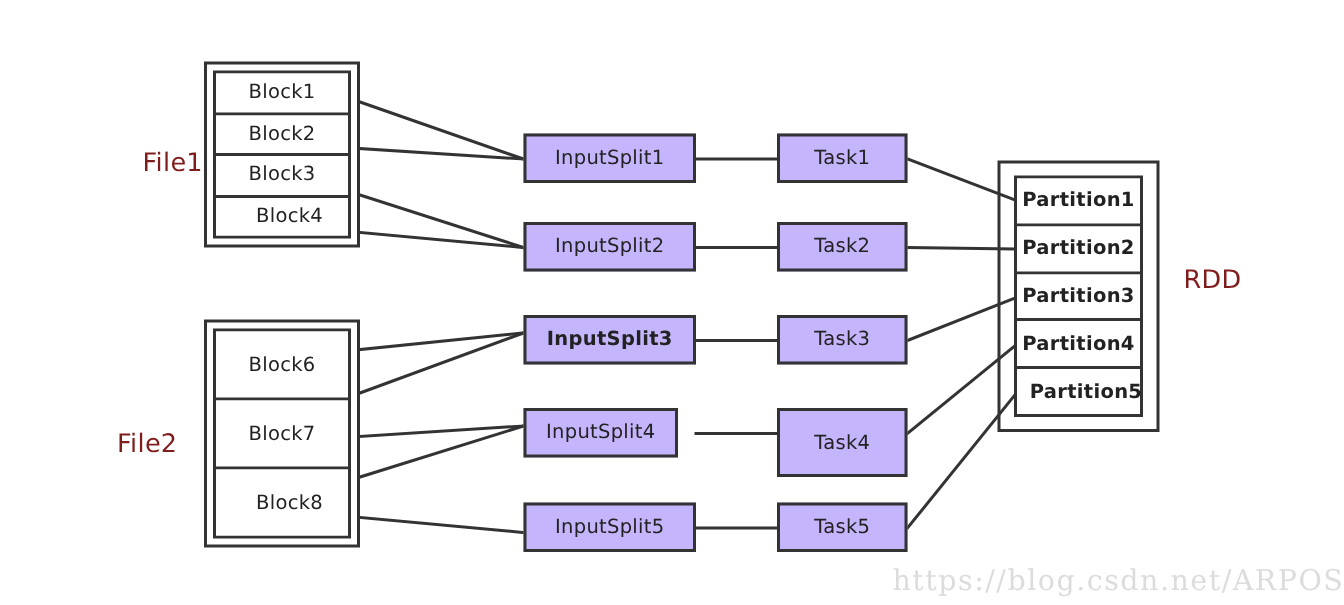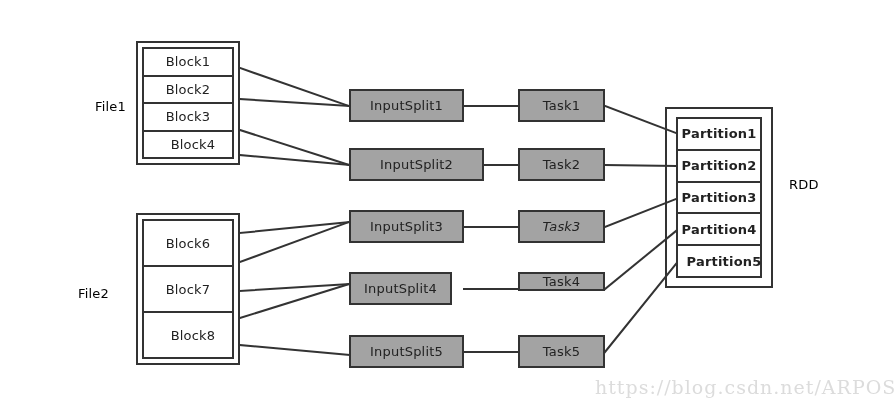"File1" .sidelabel { color: #000000 -> #7f1d1d; font-size: 13px -> 17px }
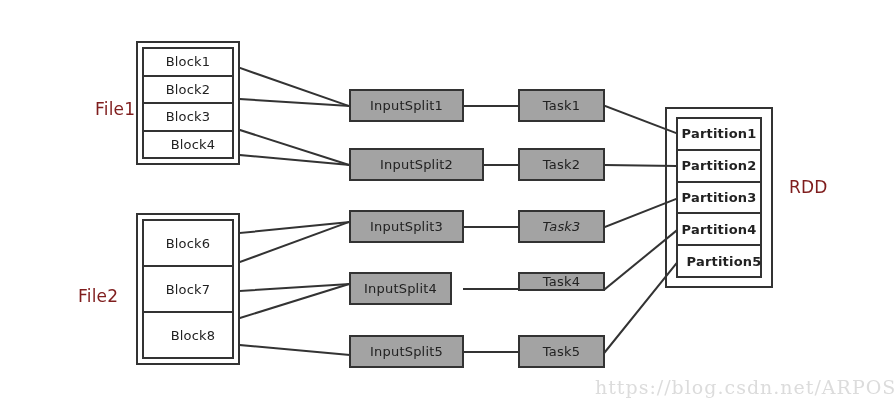"InputSplit1" .nodebox { background: #a3a3a3 -> #c4b5fd }
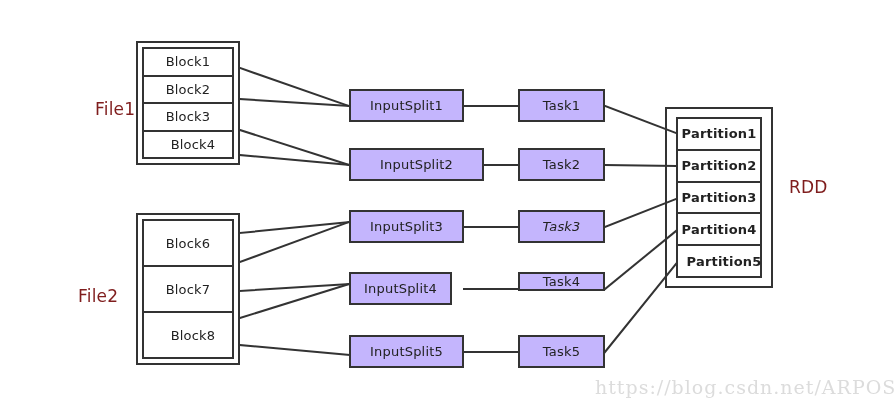"InputSplit2" div.nodebox { width: 135px -> 115px }
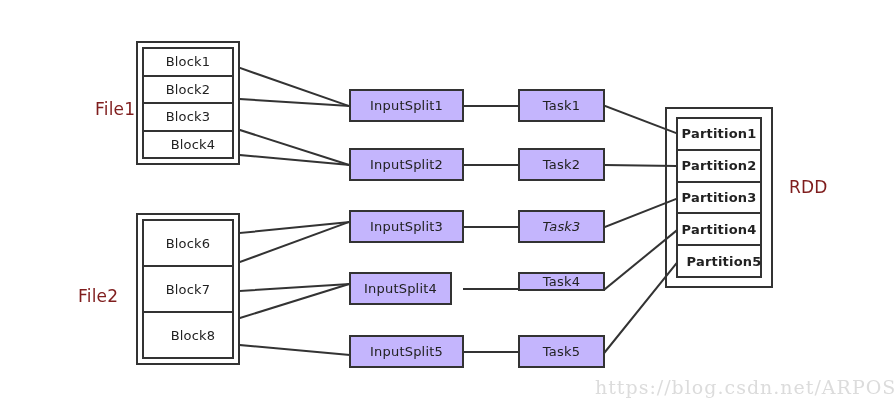"InputSplit3" div.nodebox { font-weight: none -> bold }
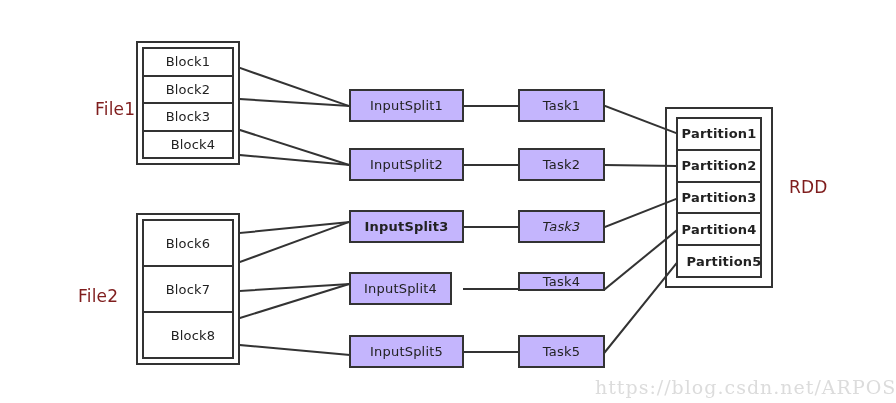"Task3" div.nodebox { font-style: italic -> none }
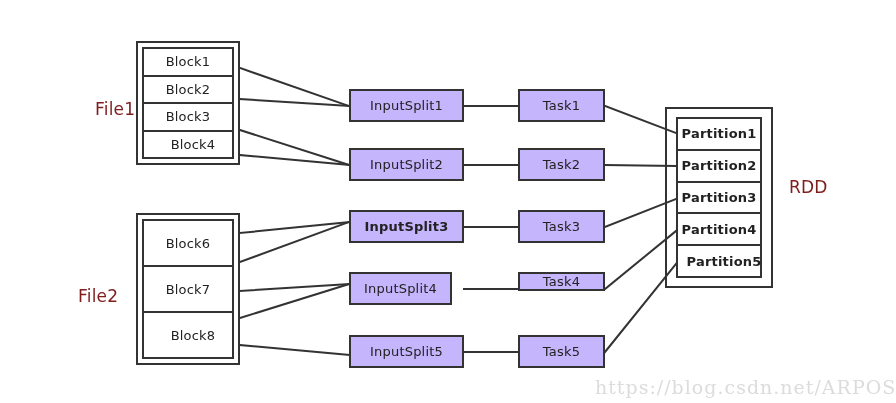"Task4" div.nodebox { height: 19px -> 46px }
